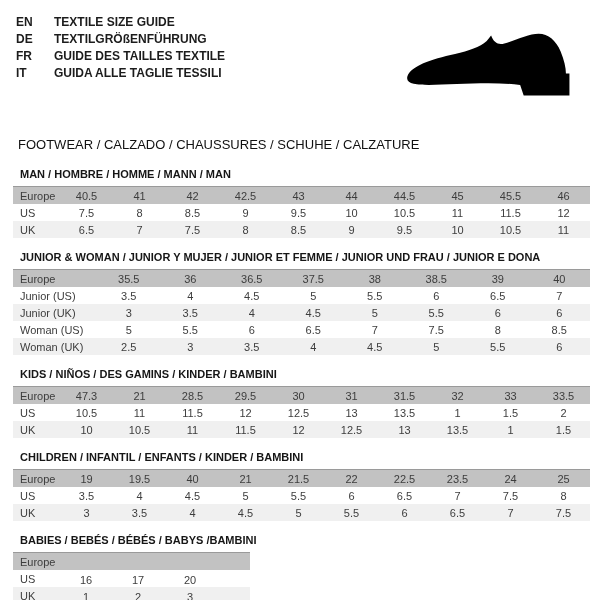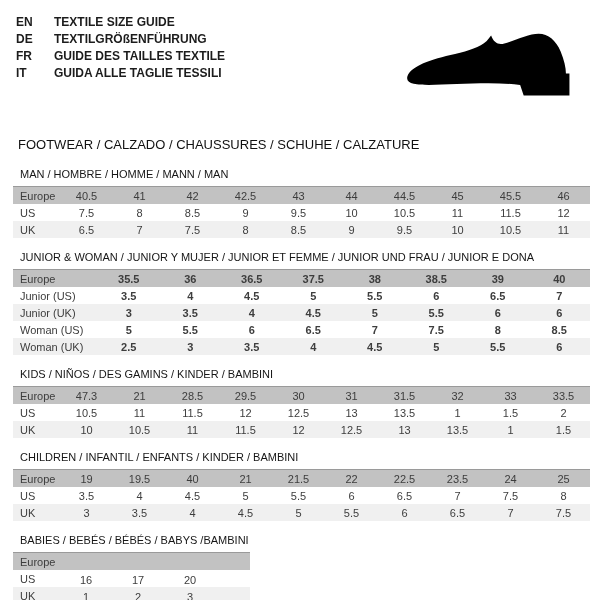"MAN / HOMBRE / HOMME" .section-title { font-weight: normal -> bold }
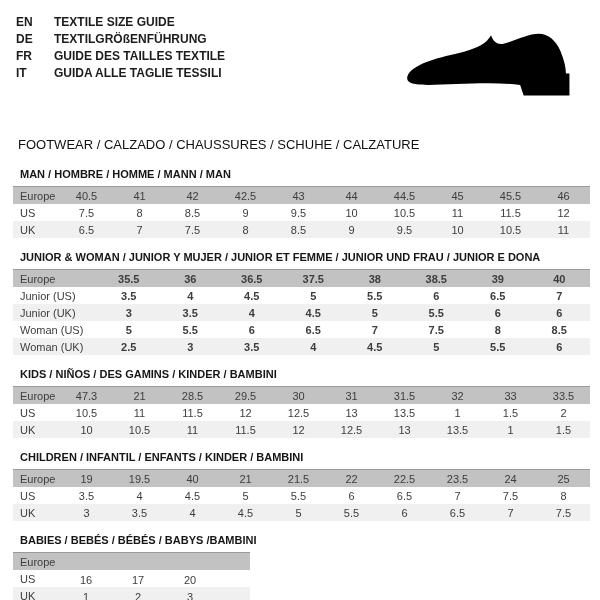"35.5" .t-wide .cell { font-weight: bold -> none }
